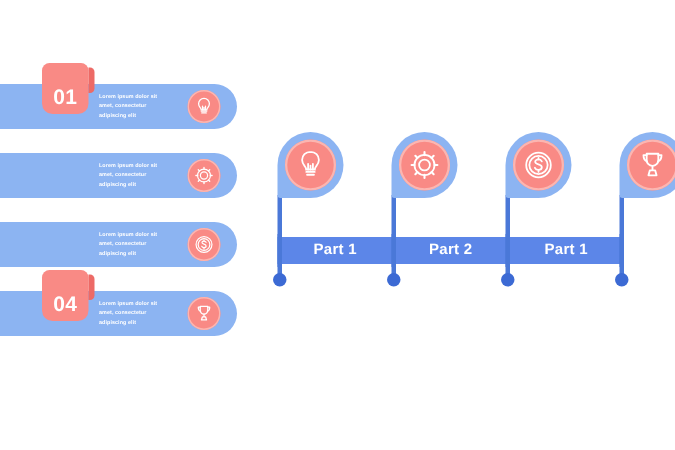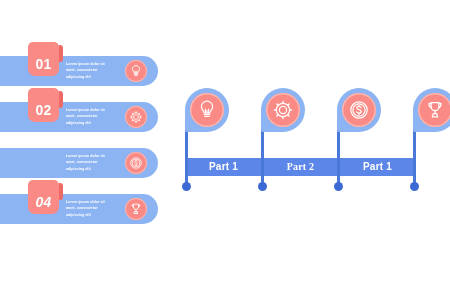"02" div.step-tab { html: <div>02</div> -> none }
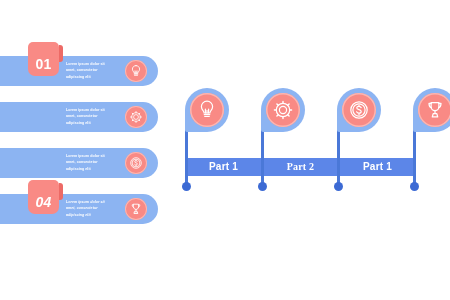"Part 2" div.part-seg { font-family: Liberation Serif, serif -> none }
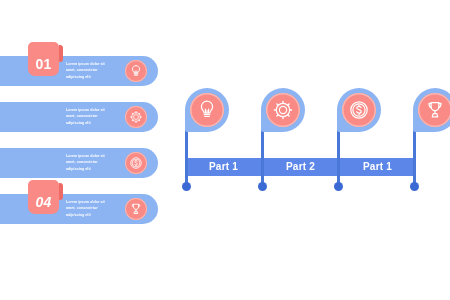"04" div.step-row { font-style: italic -> none }
